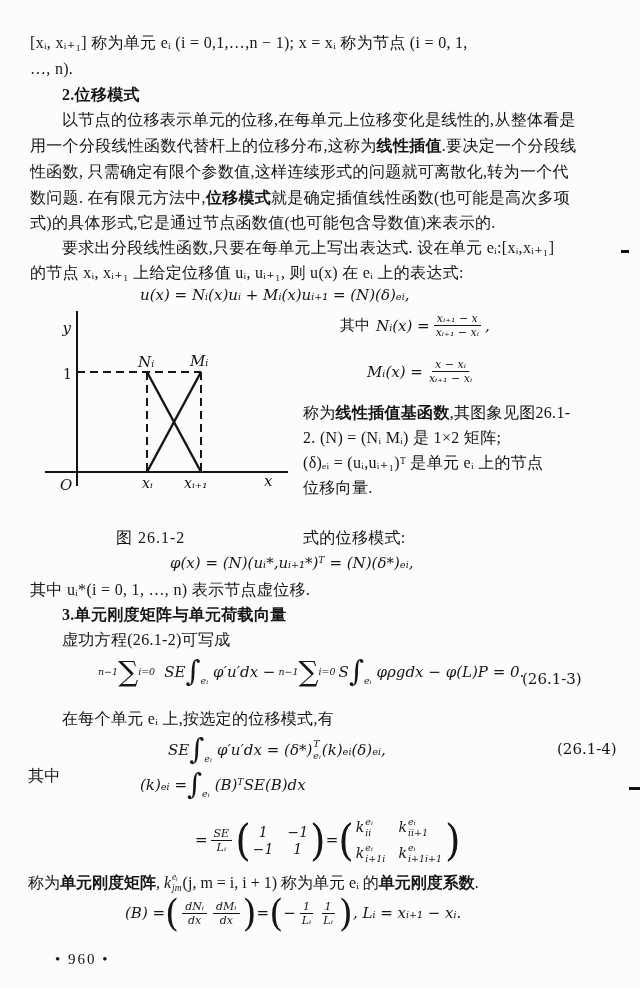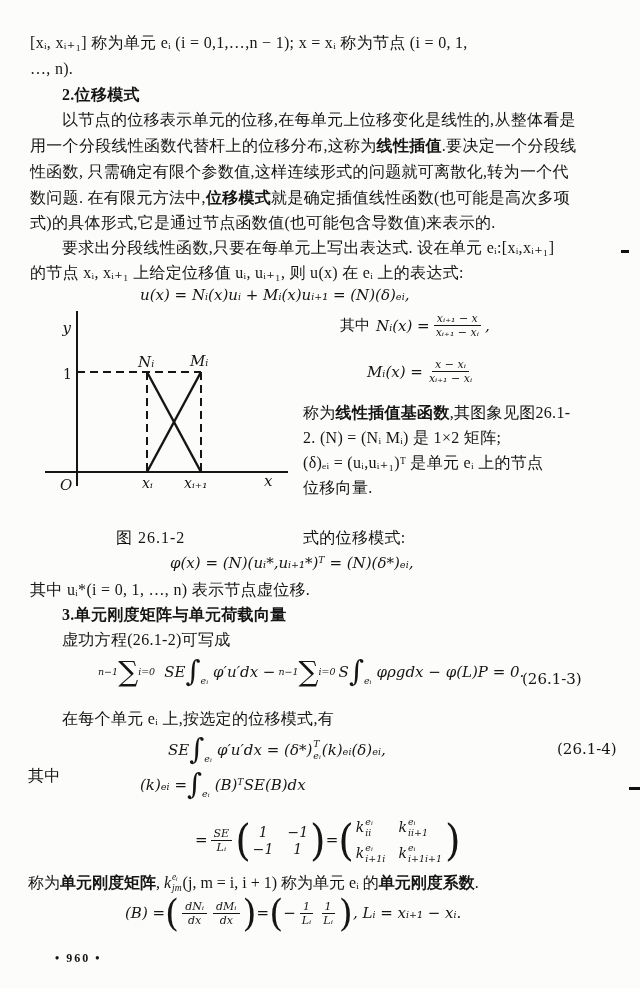"• 960 •" .pageno { font-size: 12px -> 15px; font-weight: 700 -> 400 }
